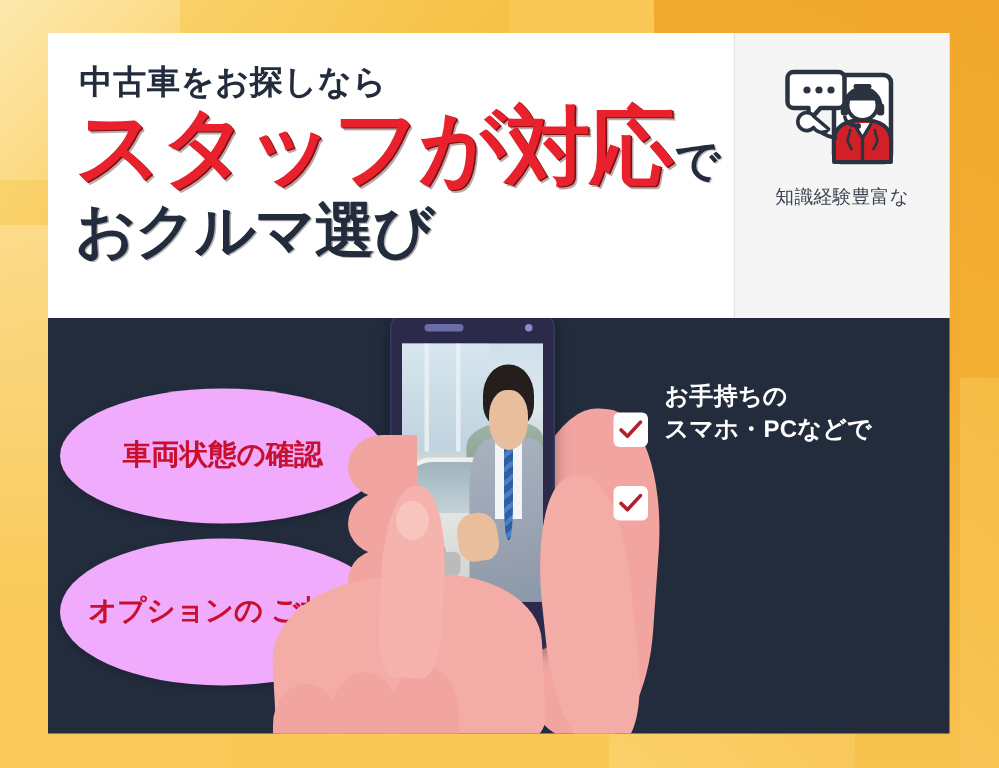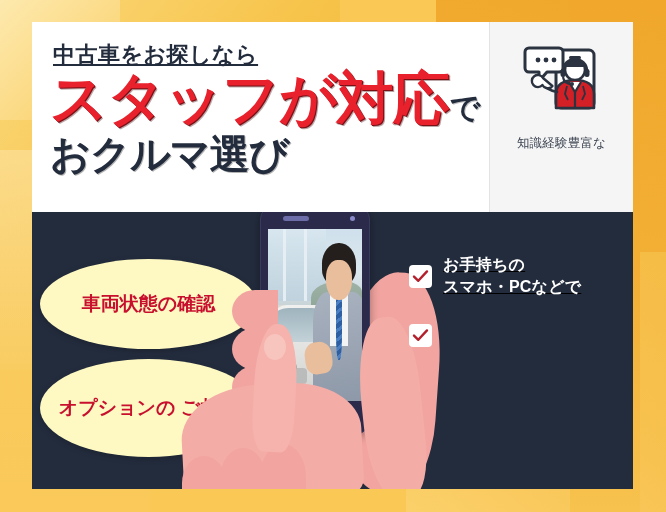"中古車をお探しなら" .kicker { text-decoration: underline -> none }
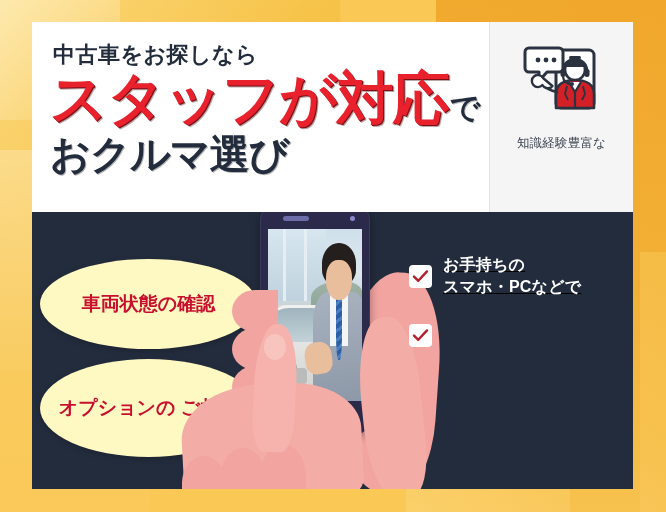"知識経験豊富な" .side-caption { margin-top: 14px -> 2px }
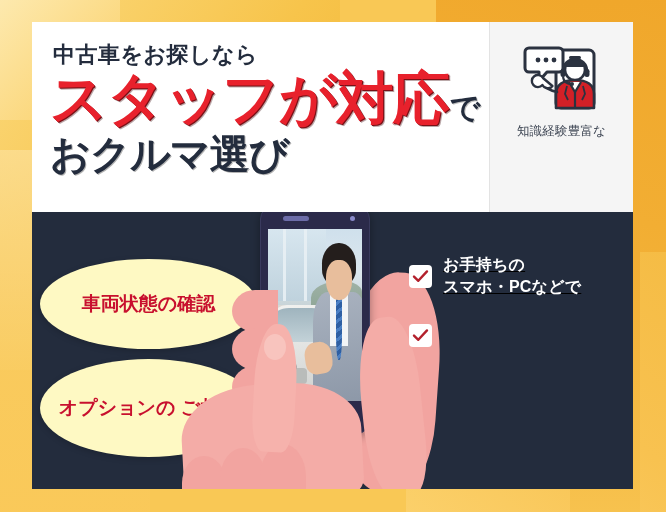"お手持ちの" .check-row { align-items: center -> flex-end; text-decoration: underline -> none }
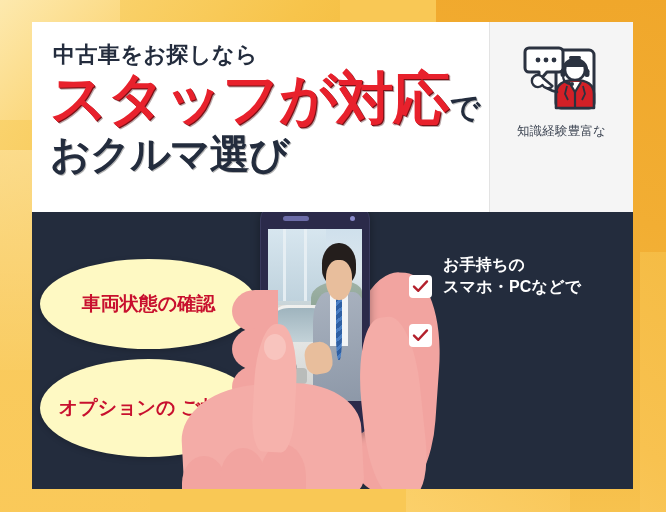"車両状態の確認" .pill { background: #fef9c3 -> #f0abfc }
